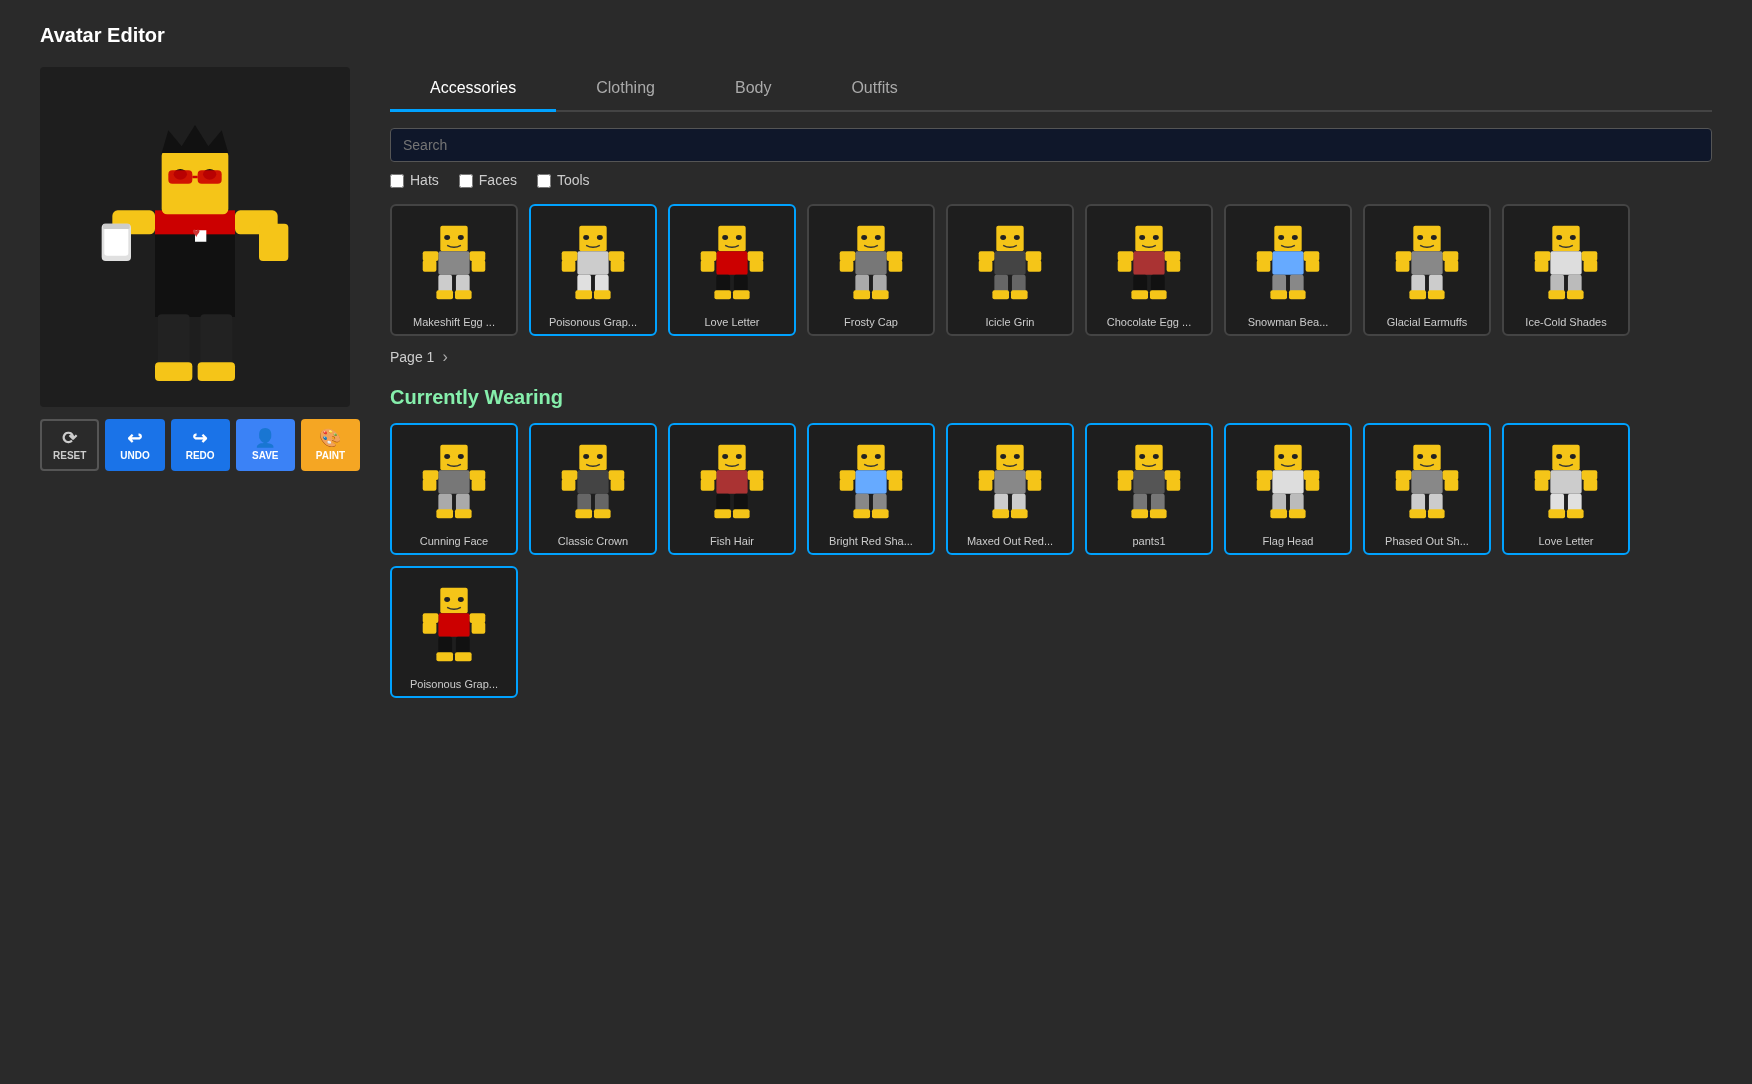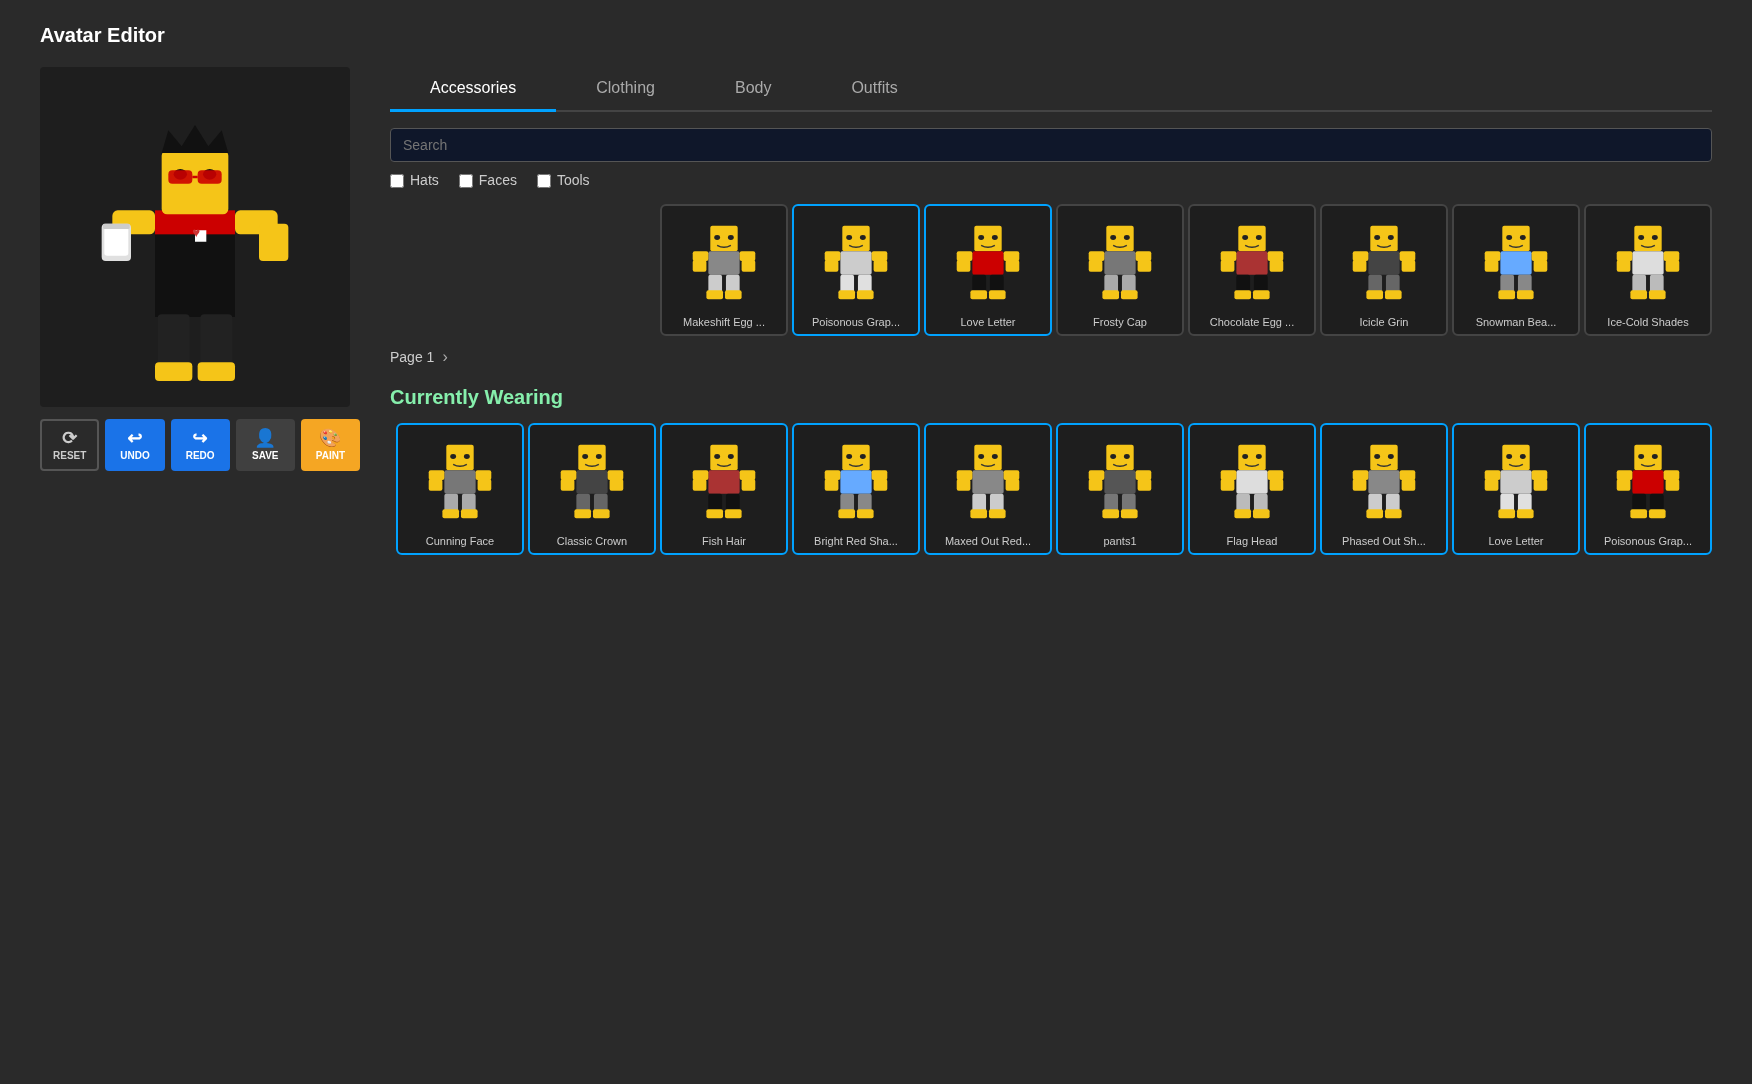"Makeshift Egg ..." .items-grid { gap: 4px -> 11px; justify-content: flex-end -> none }
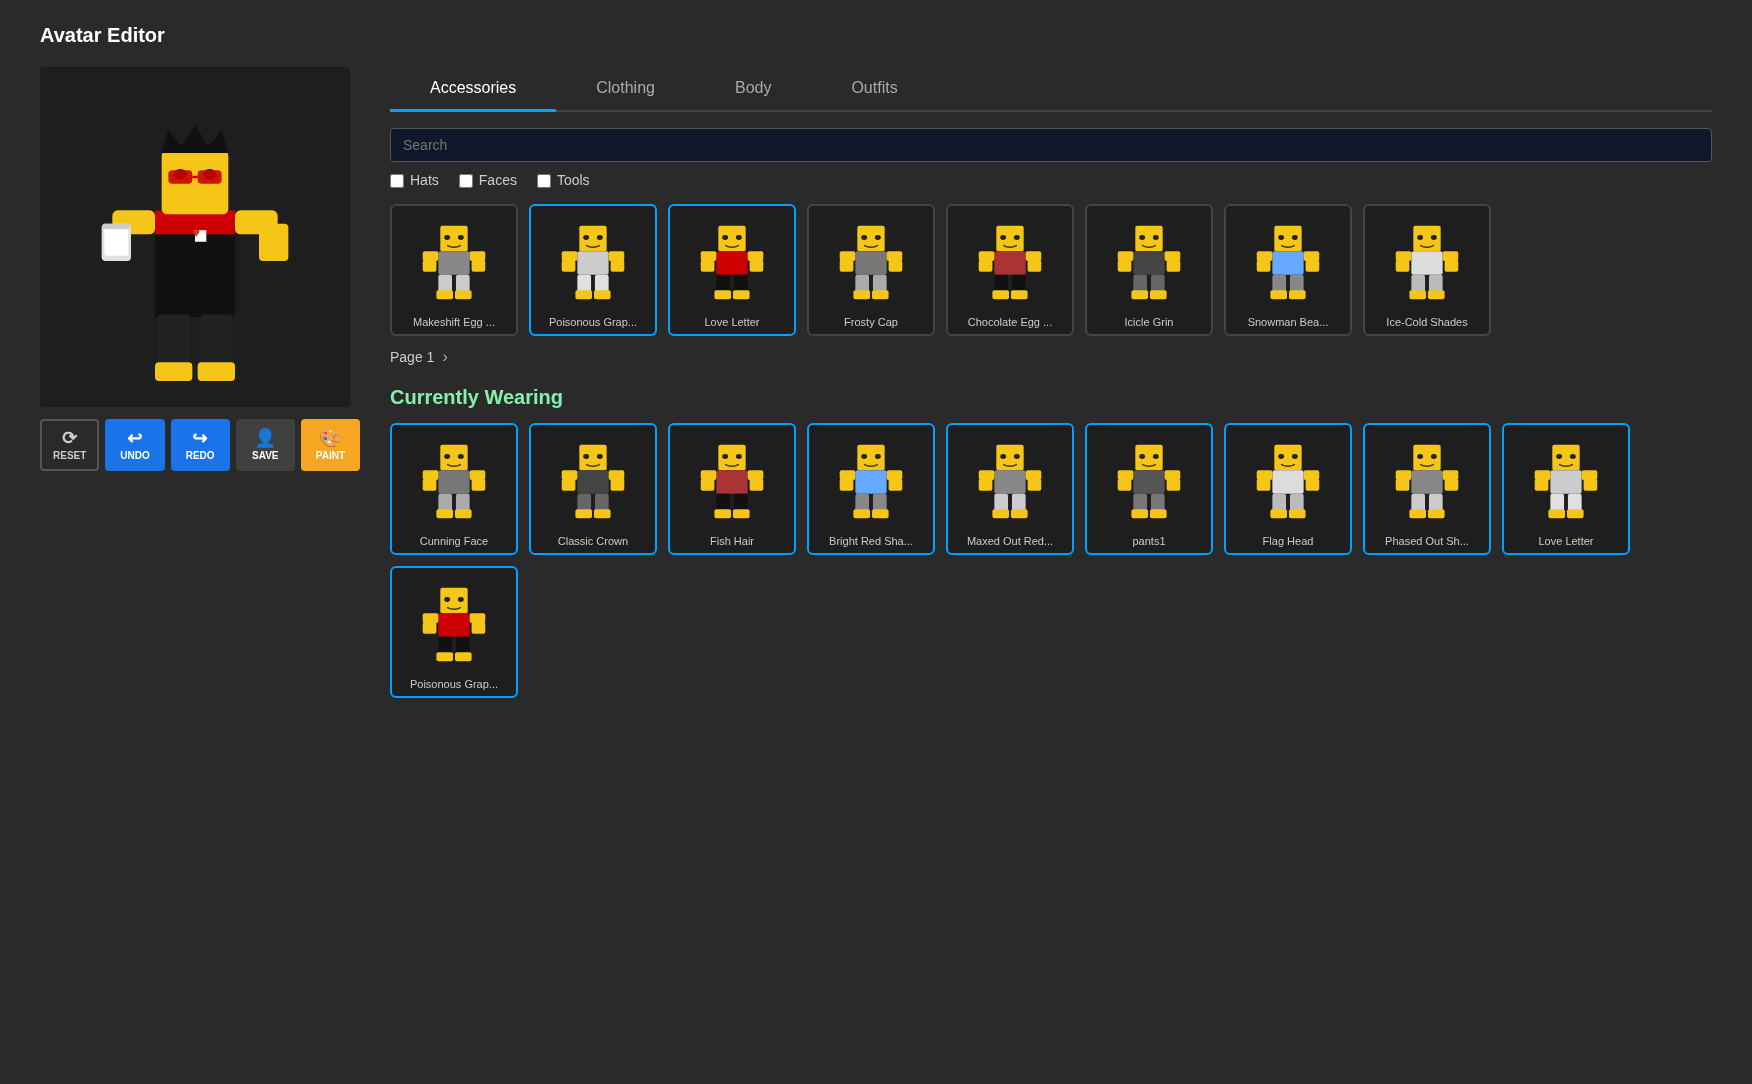"Chocolate Egg ..." div.item-card { order: before "Icicle Grin" -> after "Icicle Grin" }
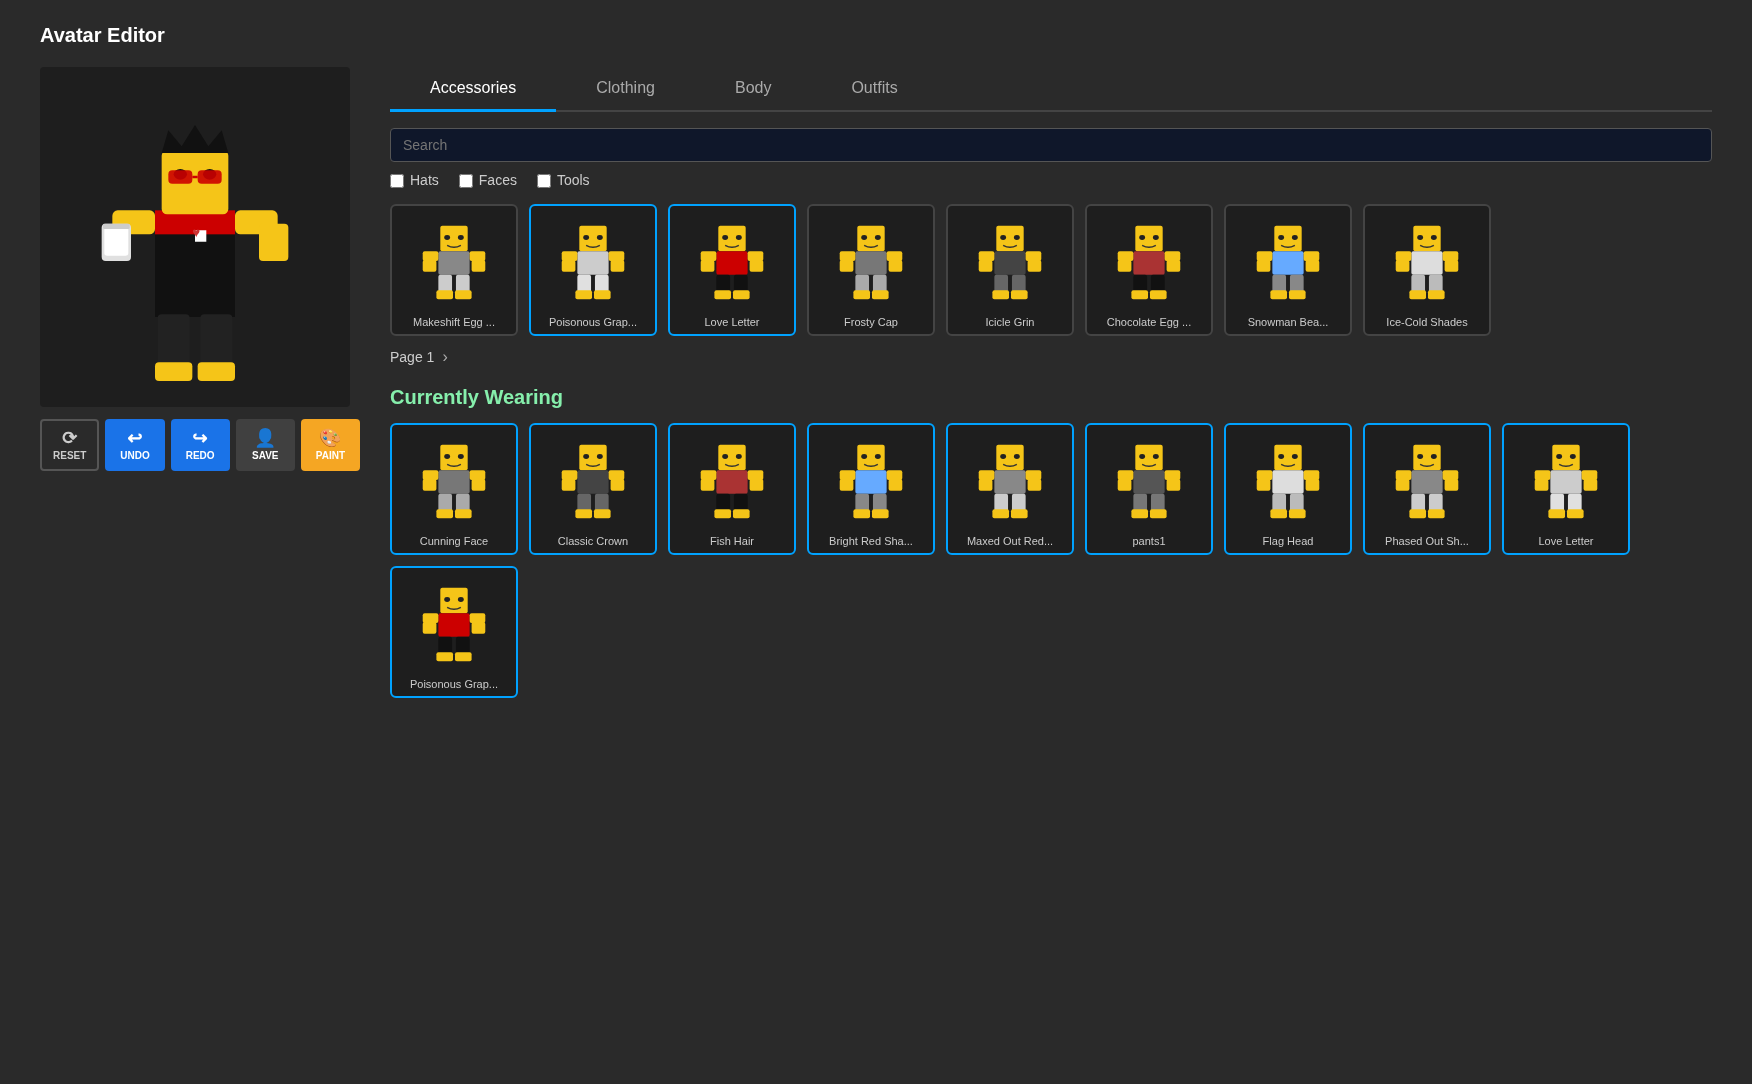"Glacial Earmuffs" div.item-card { html: none -> <div> <div> <svg> <rect></rect> <ellipse></ellipse> <ellipse></ellipse> <path></path> <rect></rect> <rect></rect> <rect></rect> <rect></rect> <rect></rect> <rect></rect> <rect></rect> <rect></rect> <rect></rect> </svg> </div> <div>Glacial Earmuffs</div> </div> }
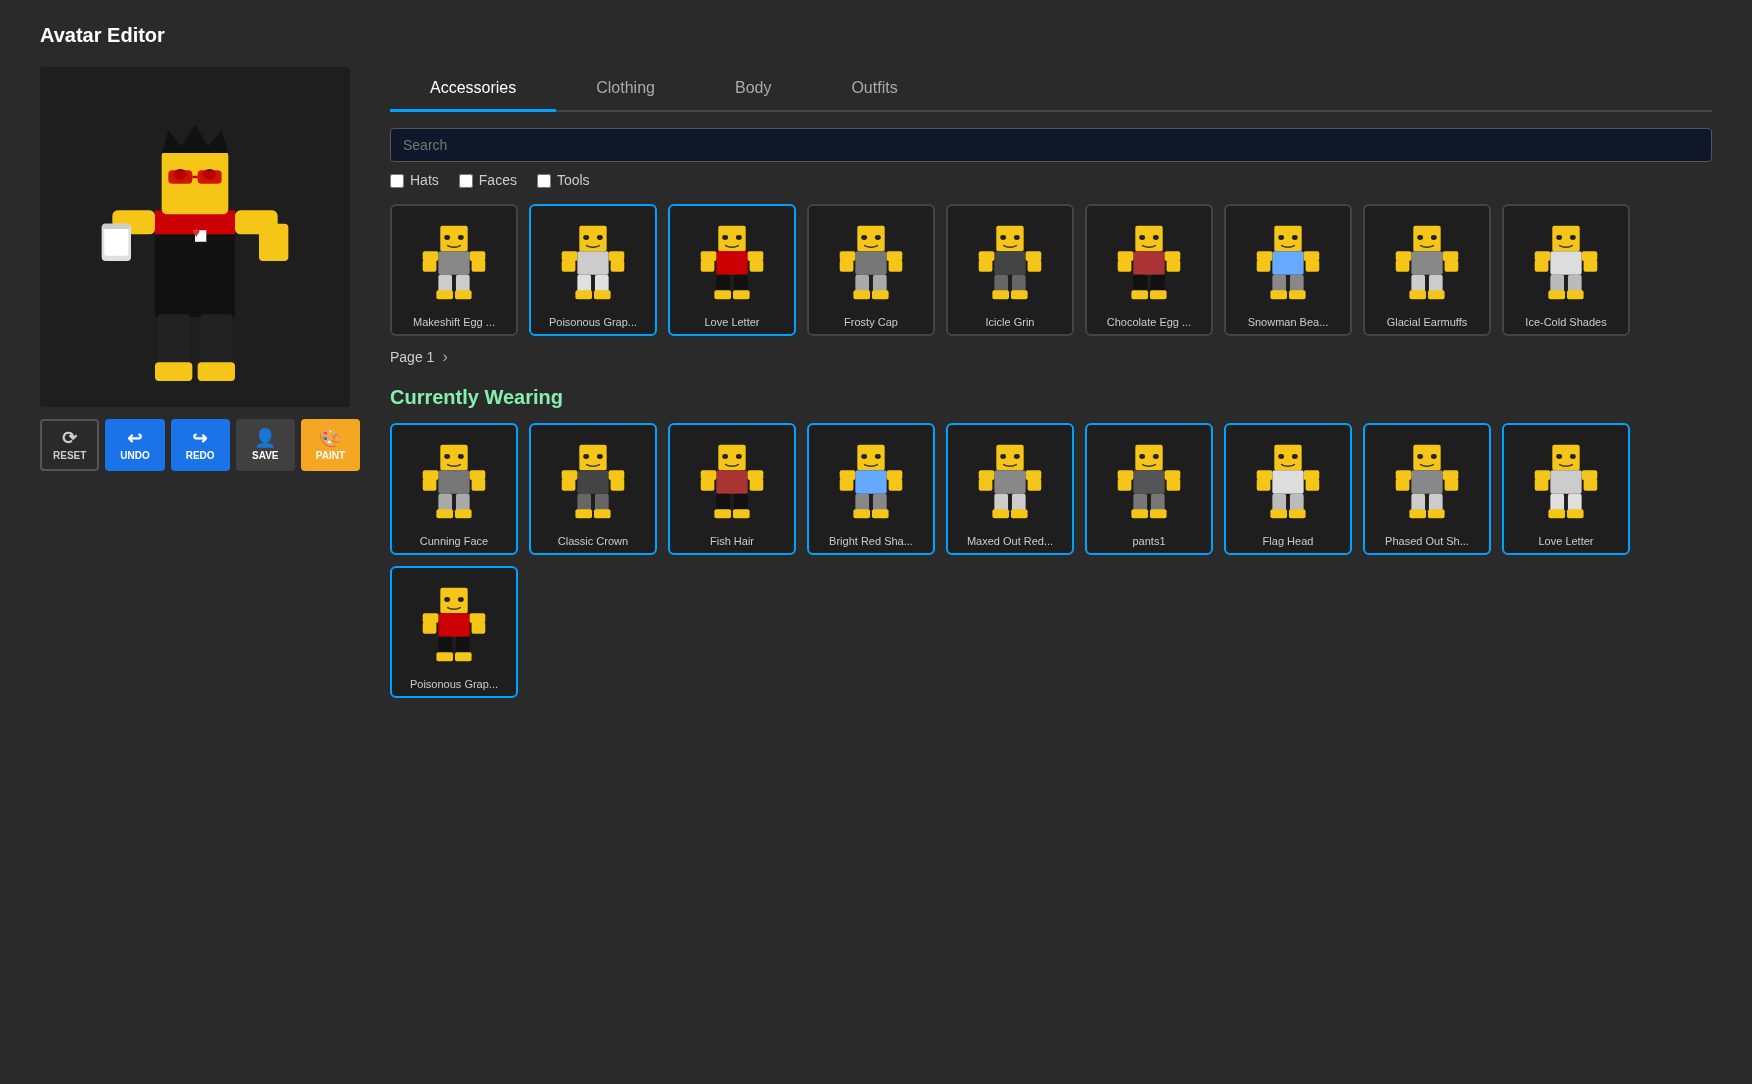"SAVE" .ctrl-btn.save { background: #404040 -> #3b82f6 }
